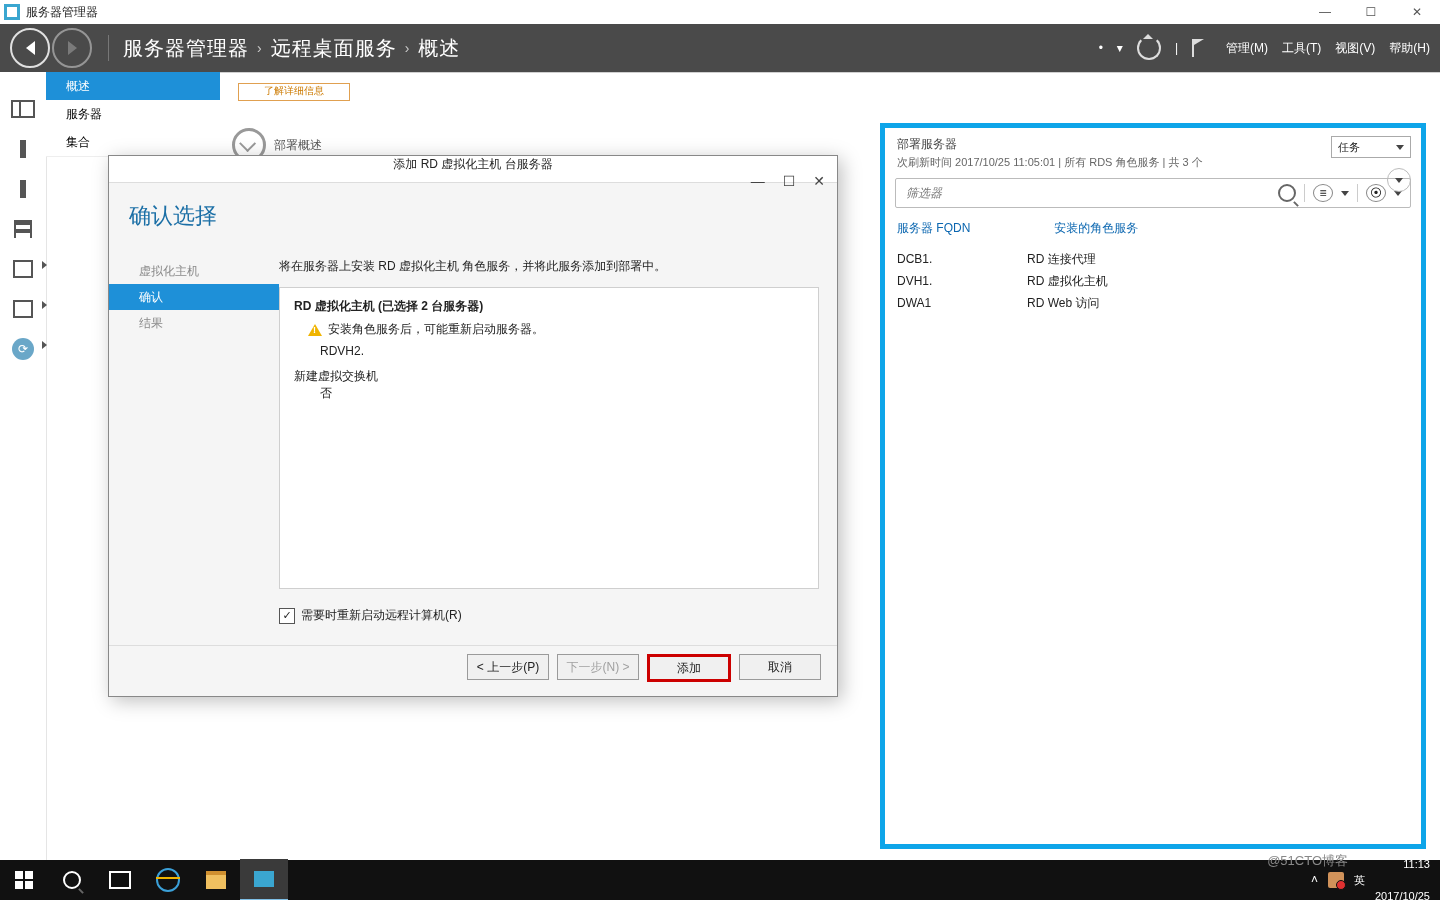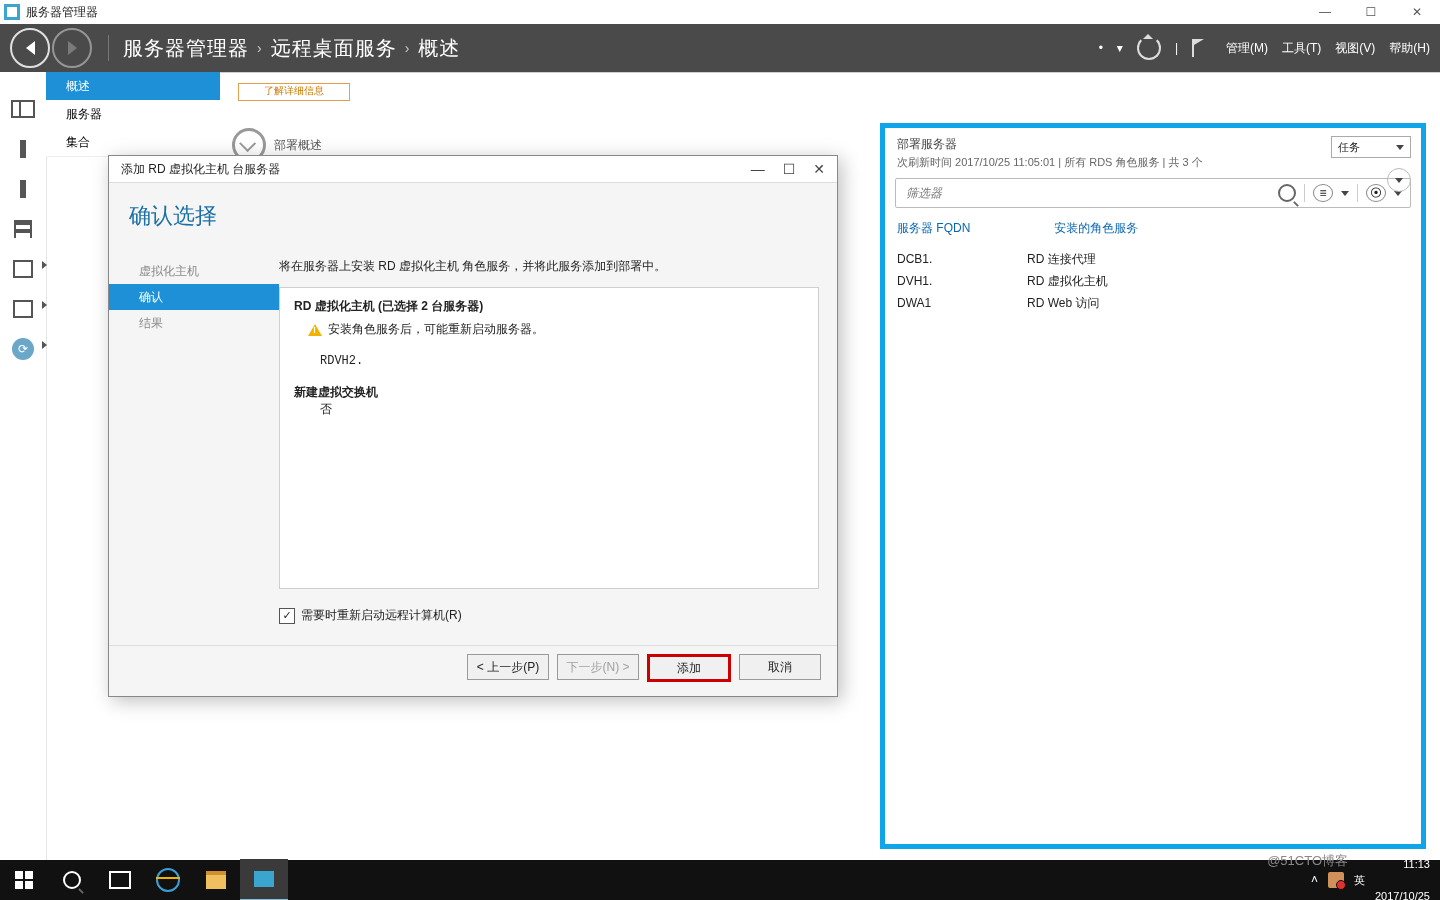"添加 RD 虚拟化主机 台服务器" .modal-titlebar { flex-direction: none -> column }
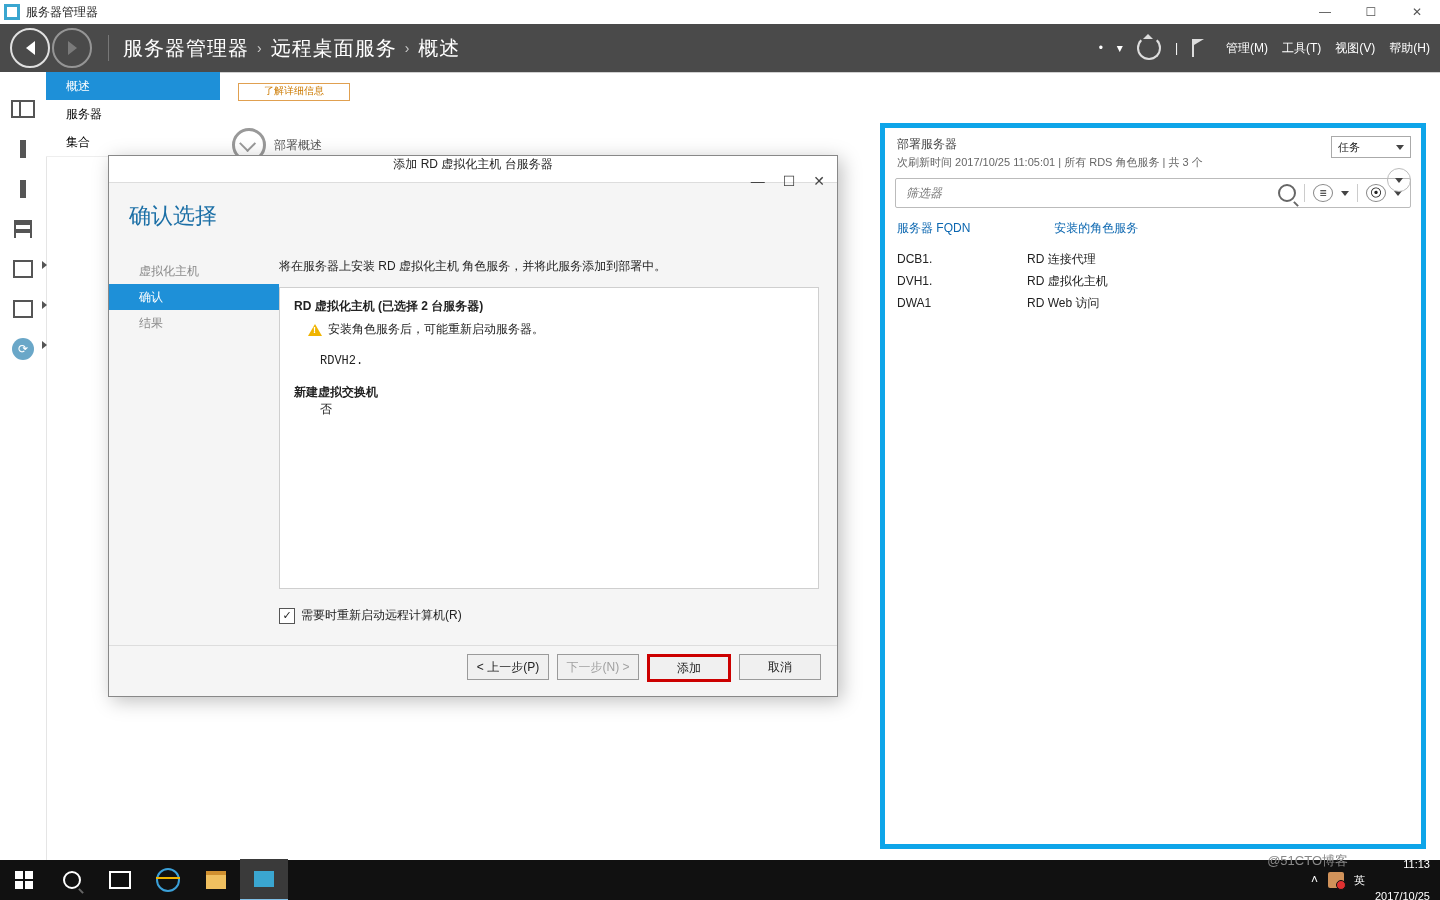"RDVH2." .content-box .srv { font-family: Liberation Mono, monospace -> none; margin: 16px 0 10px 26px -> 6px 0 10px 26px }
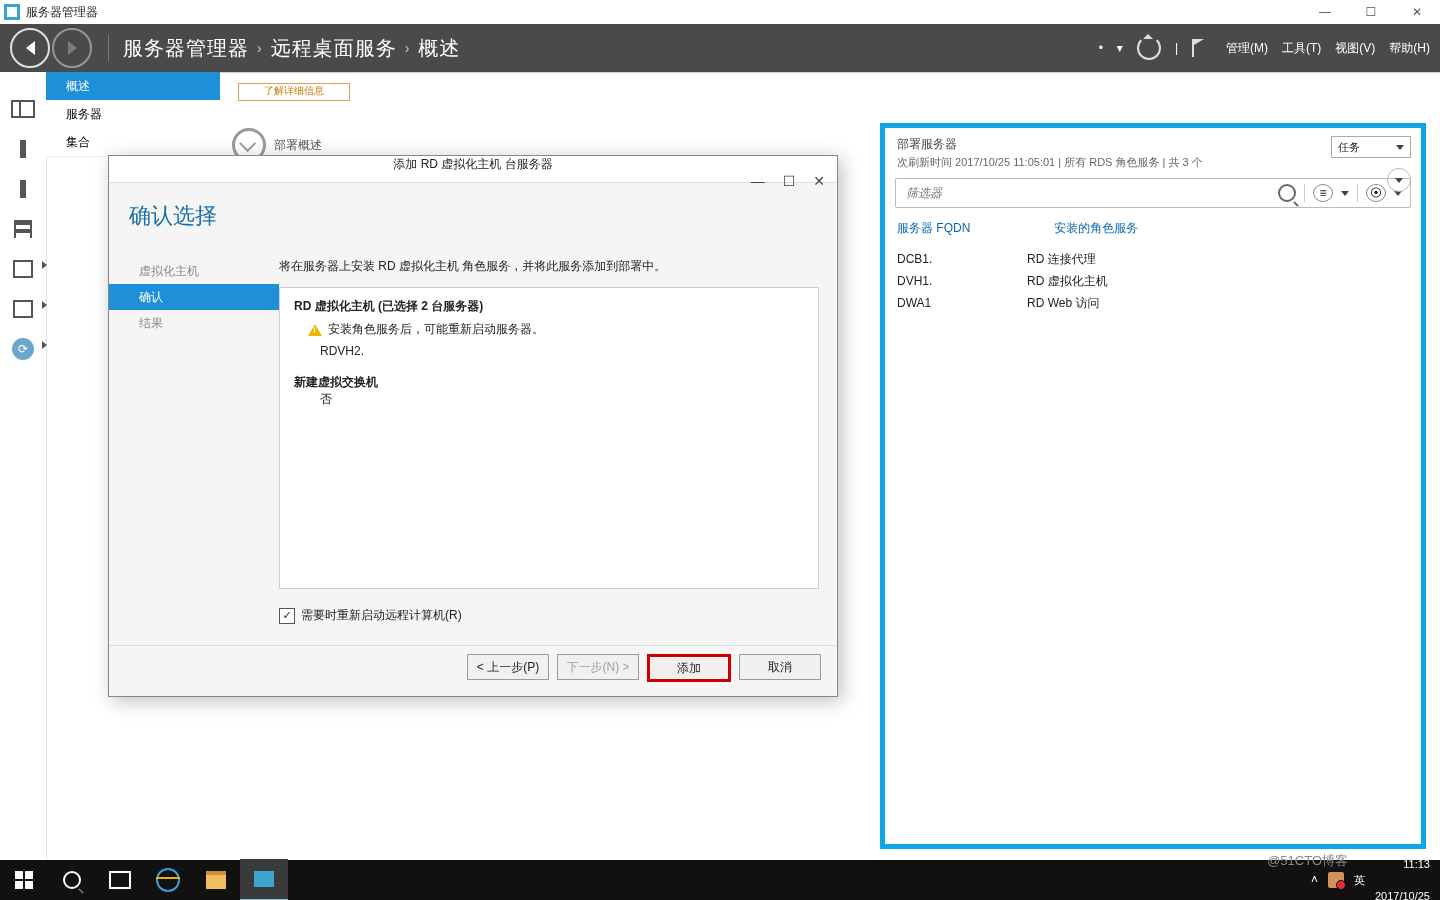"新建虚拟交换机" .content-box .sub-hd { font-weight: bold -> normal; margin-top: 16px -> 10px }
